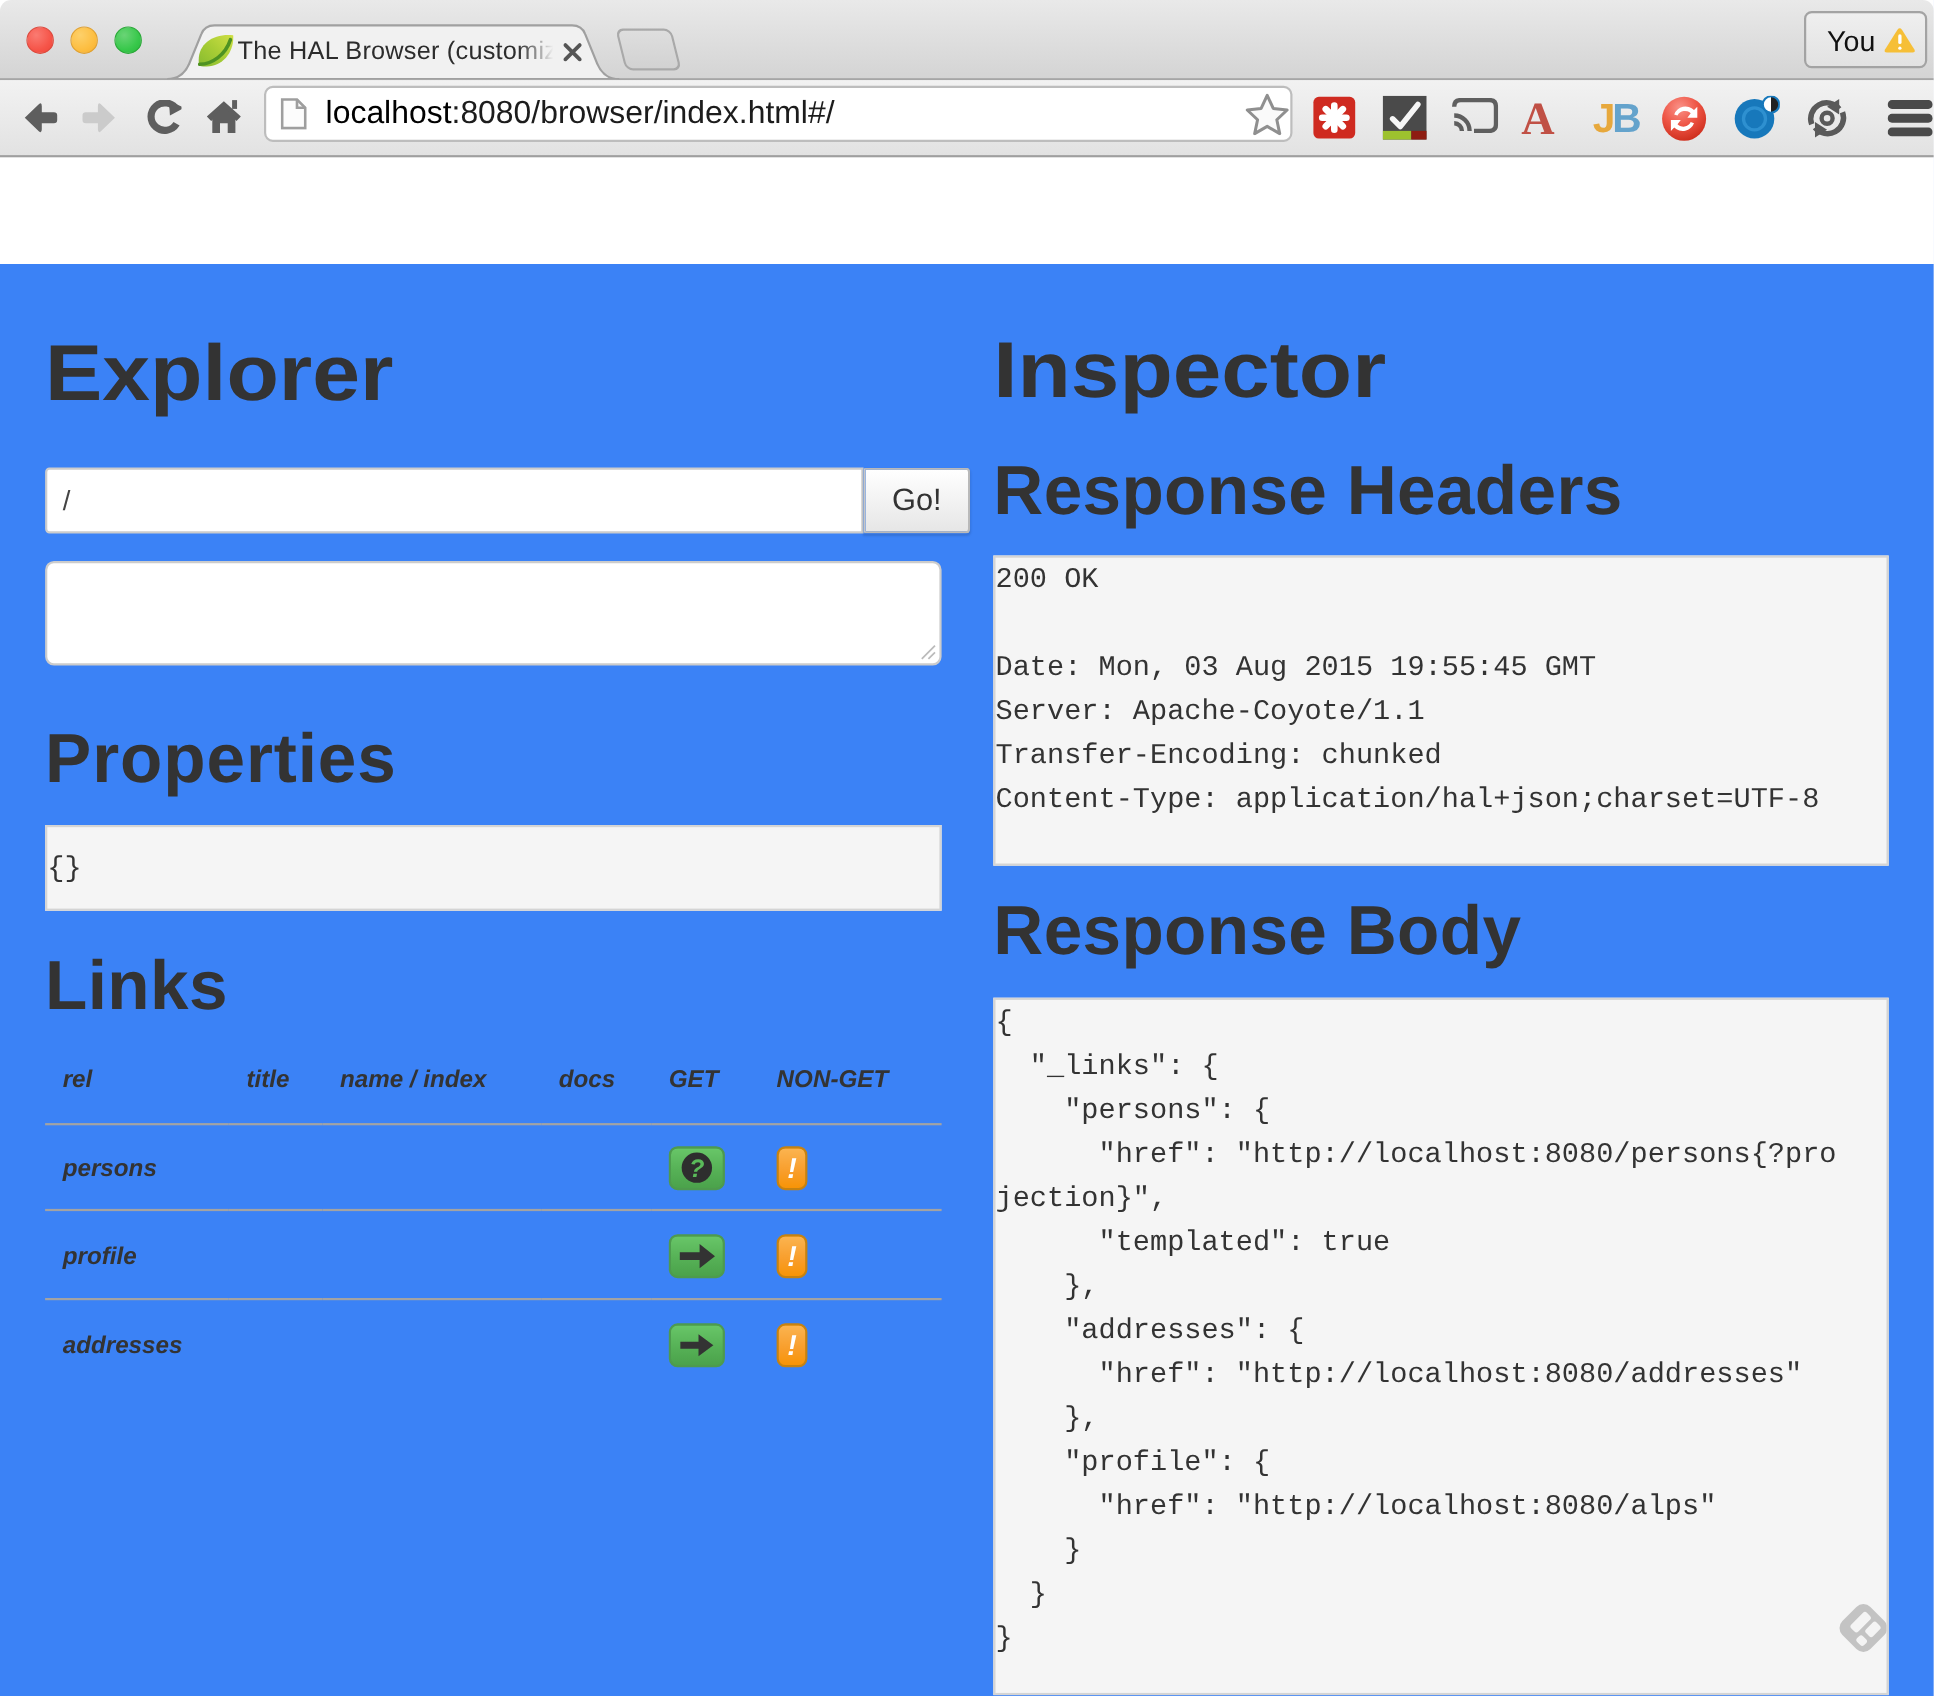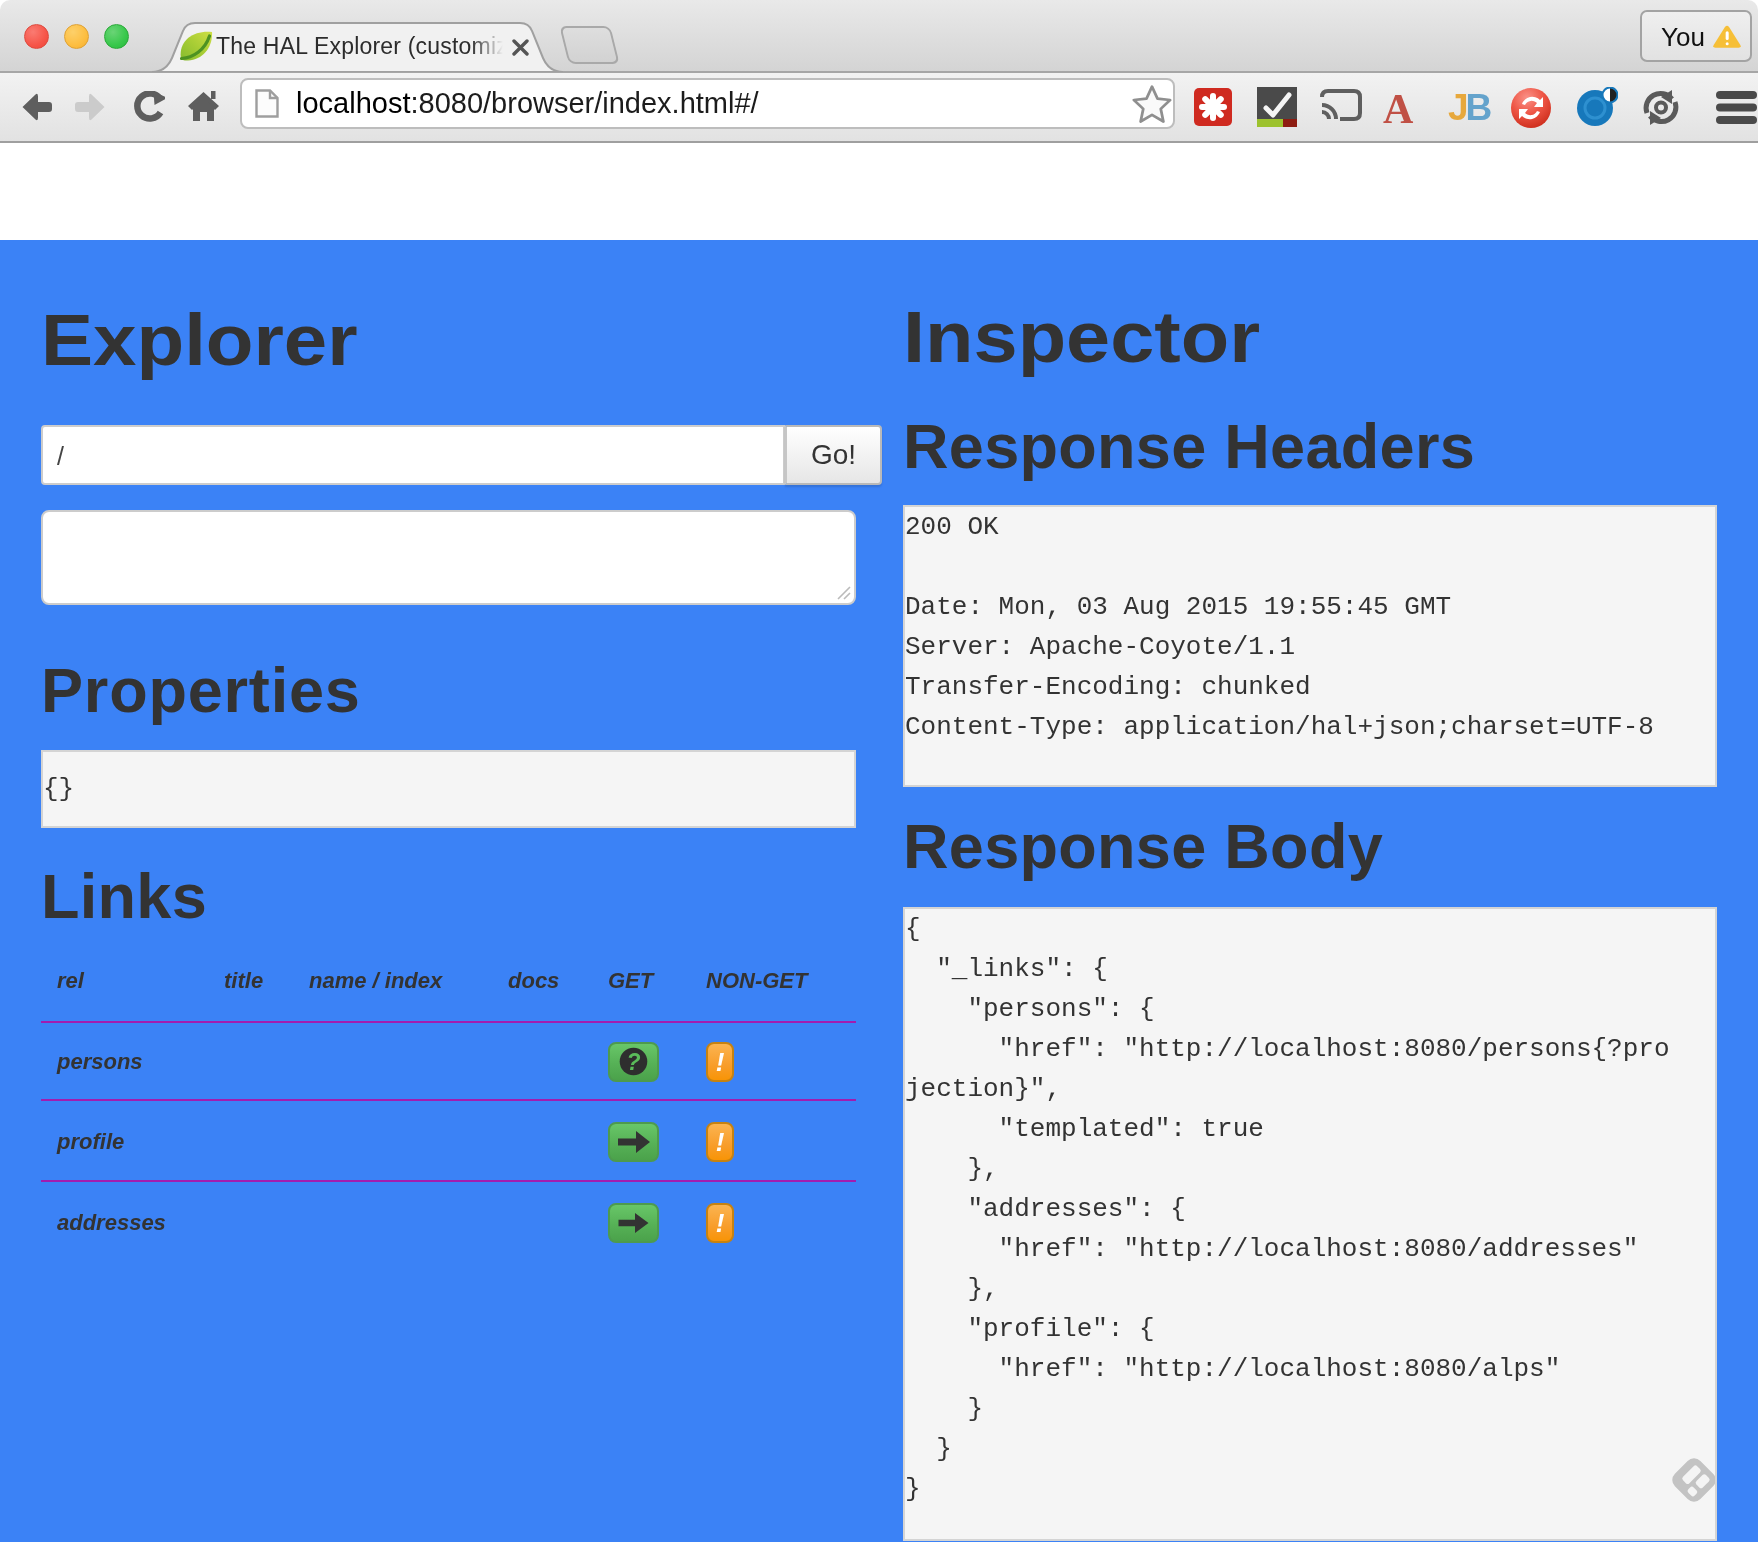"The HAL Explorer (customiz" div { text: Explorer -> Browser }
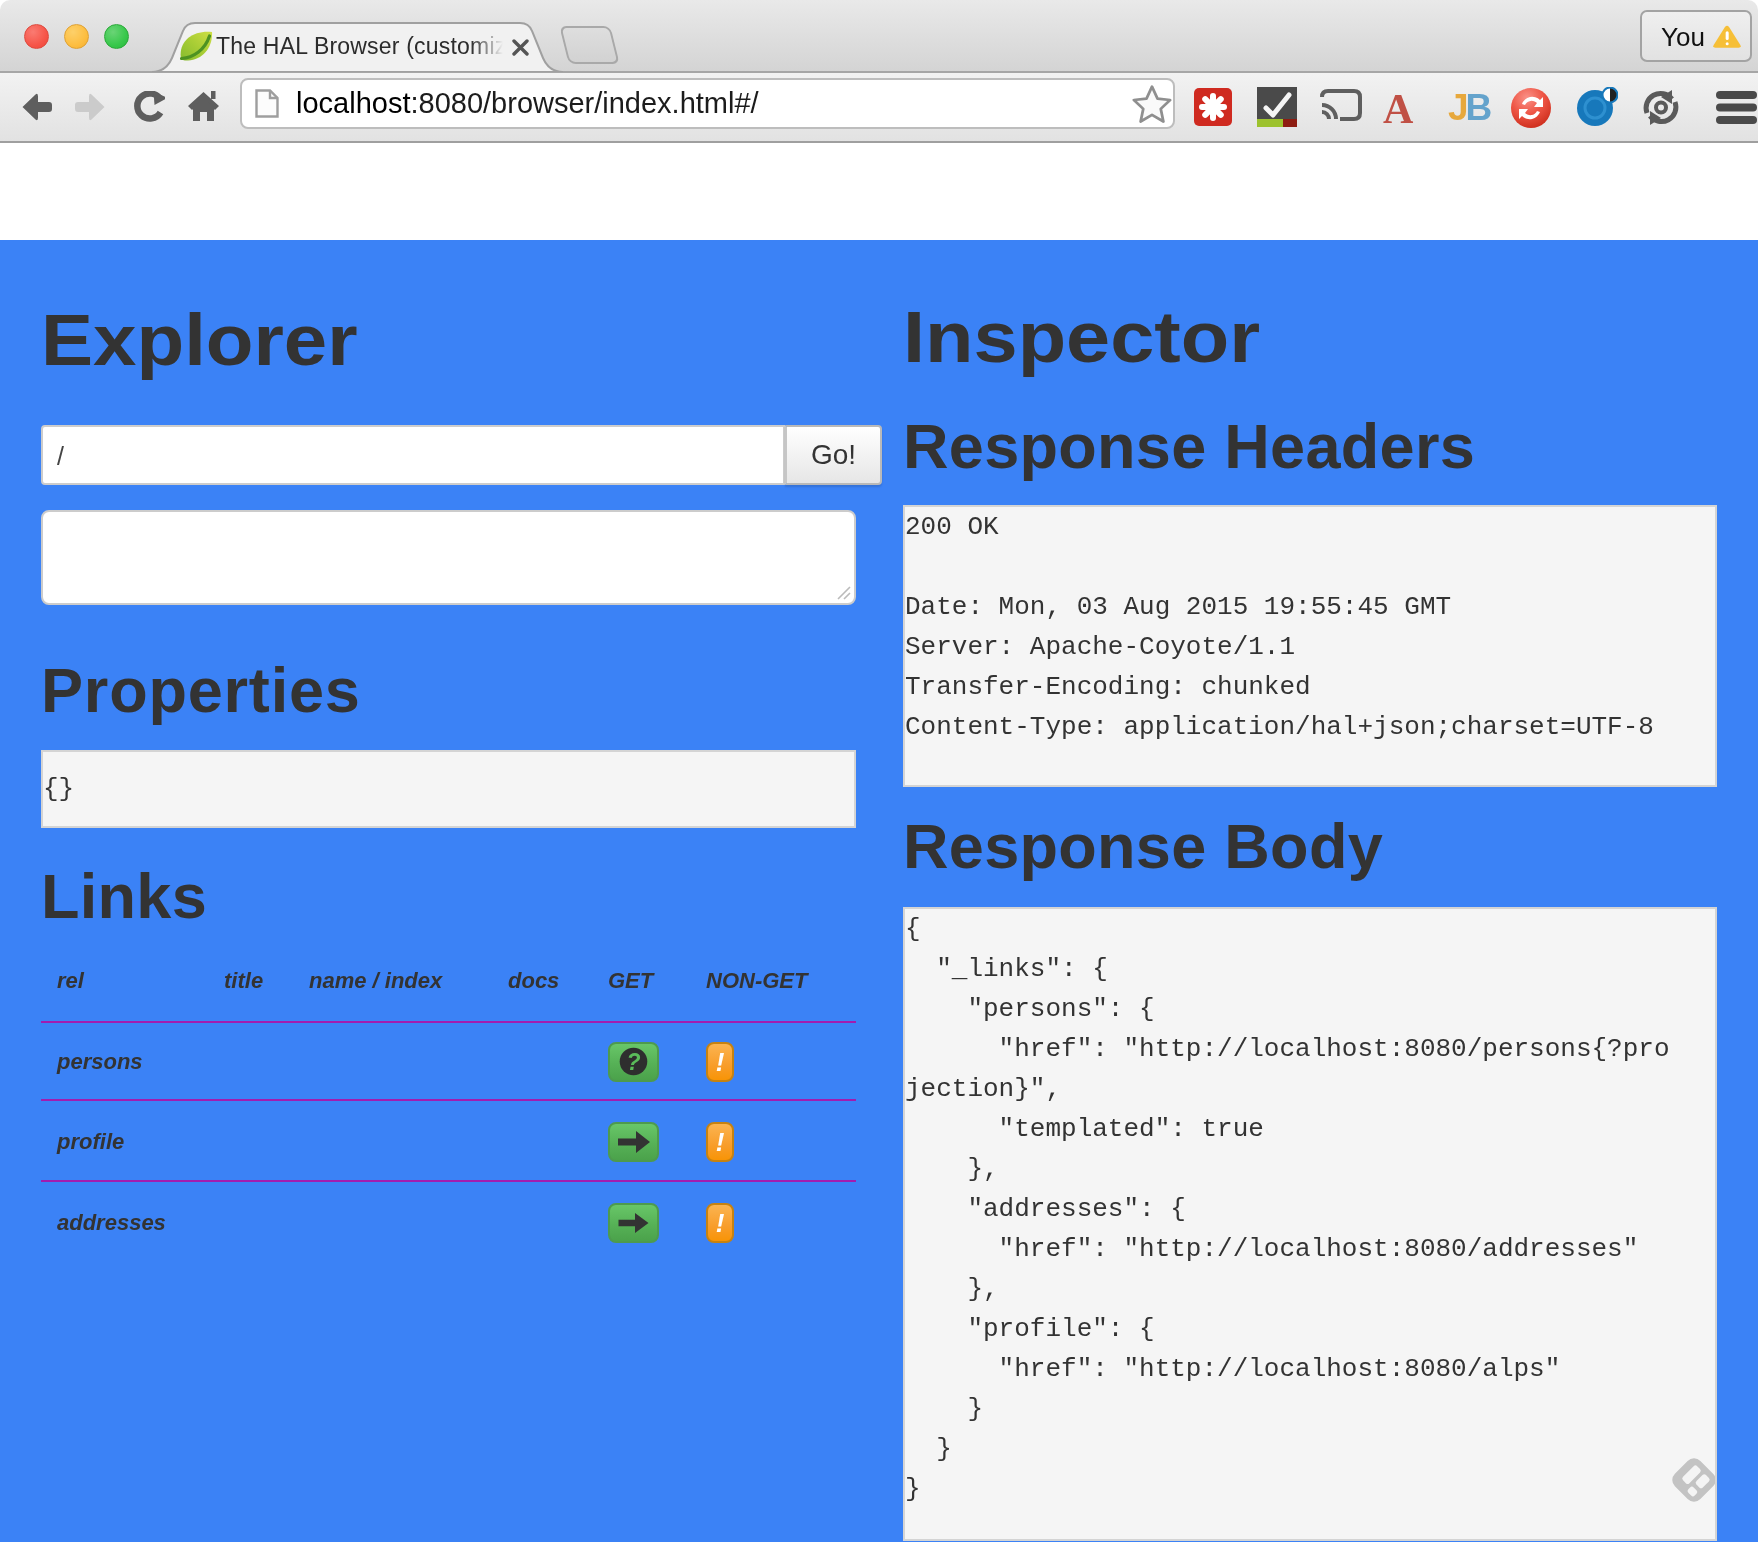"persons" tbody td { border-top: 2px solid #a21caf -> 2px solid #a3a3a3 }
